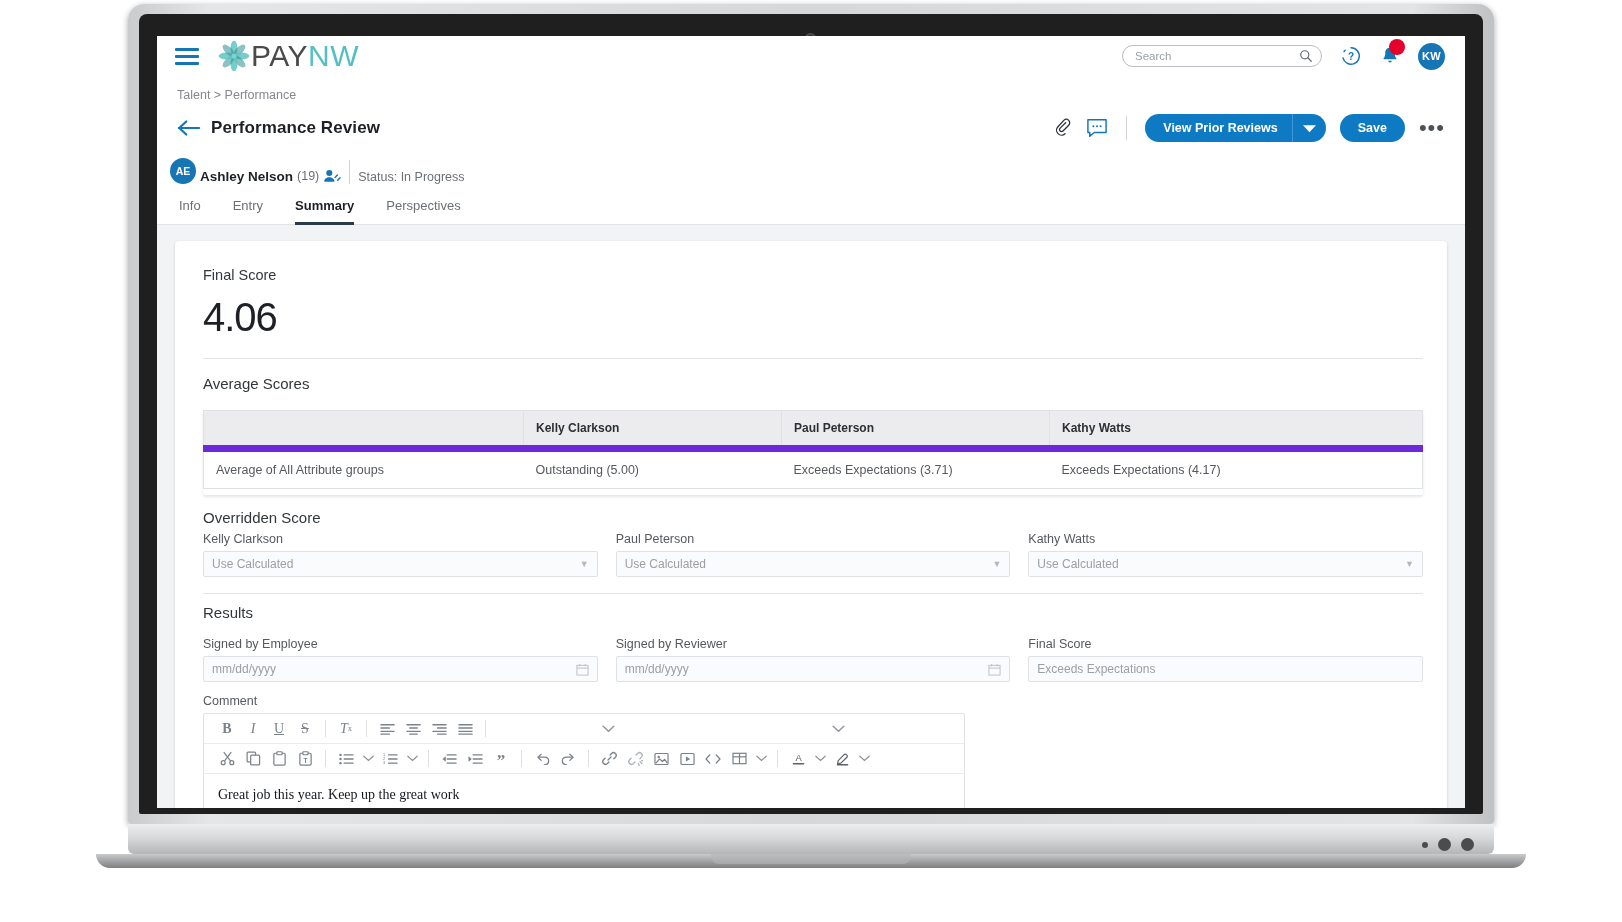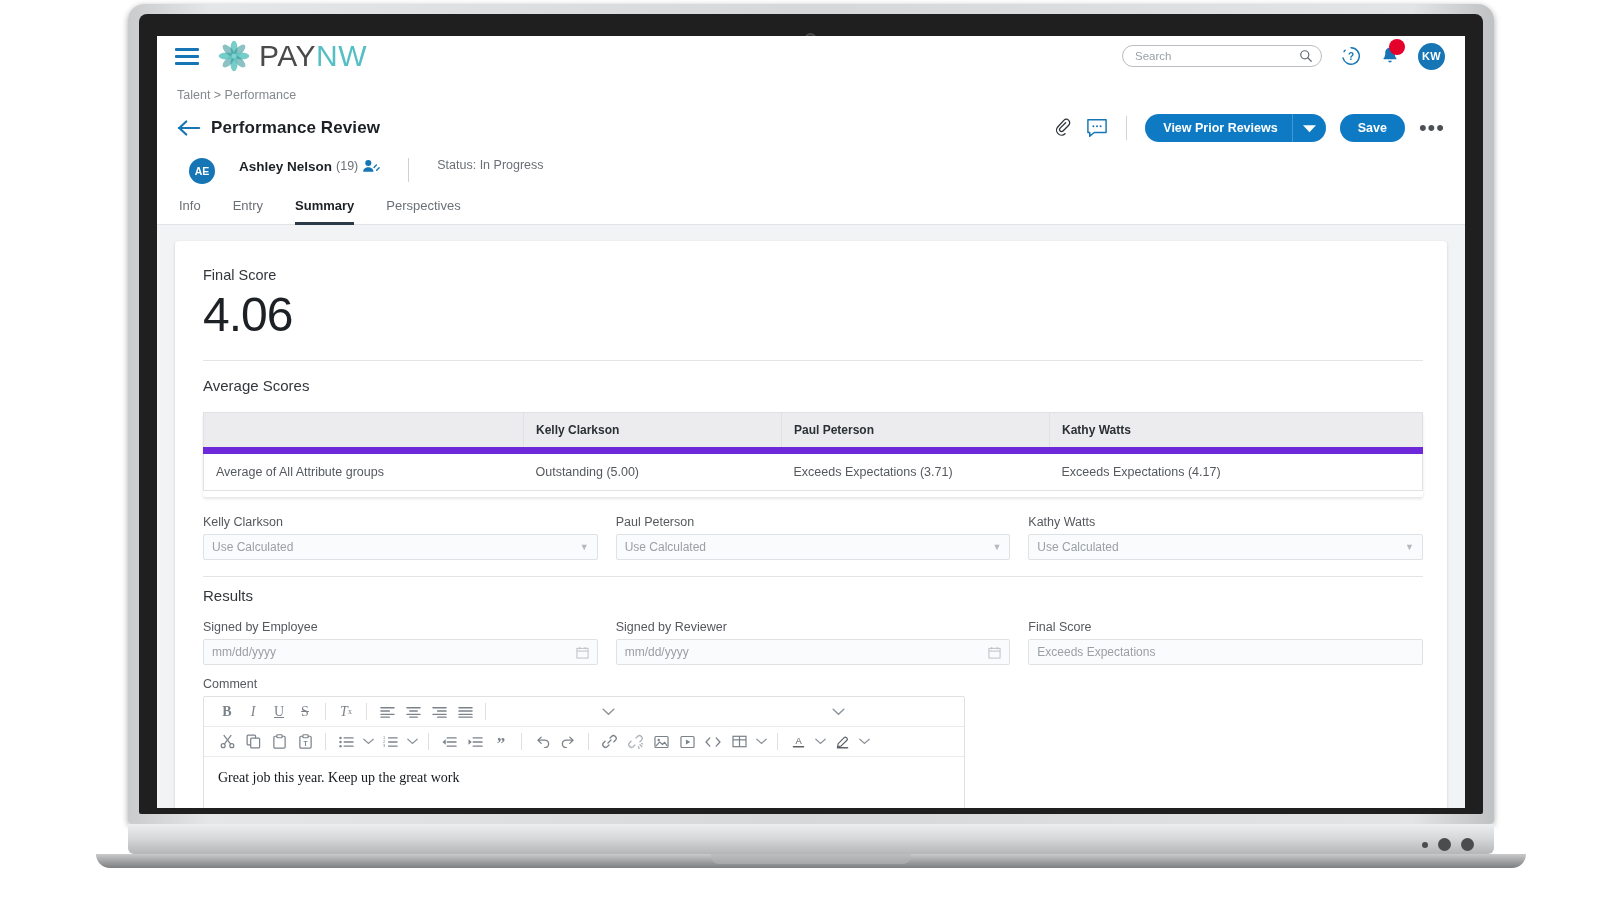"PAYNW" .logo-wrap { gap: 8px -> none }
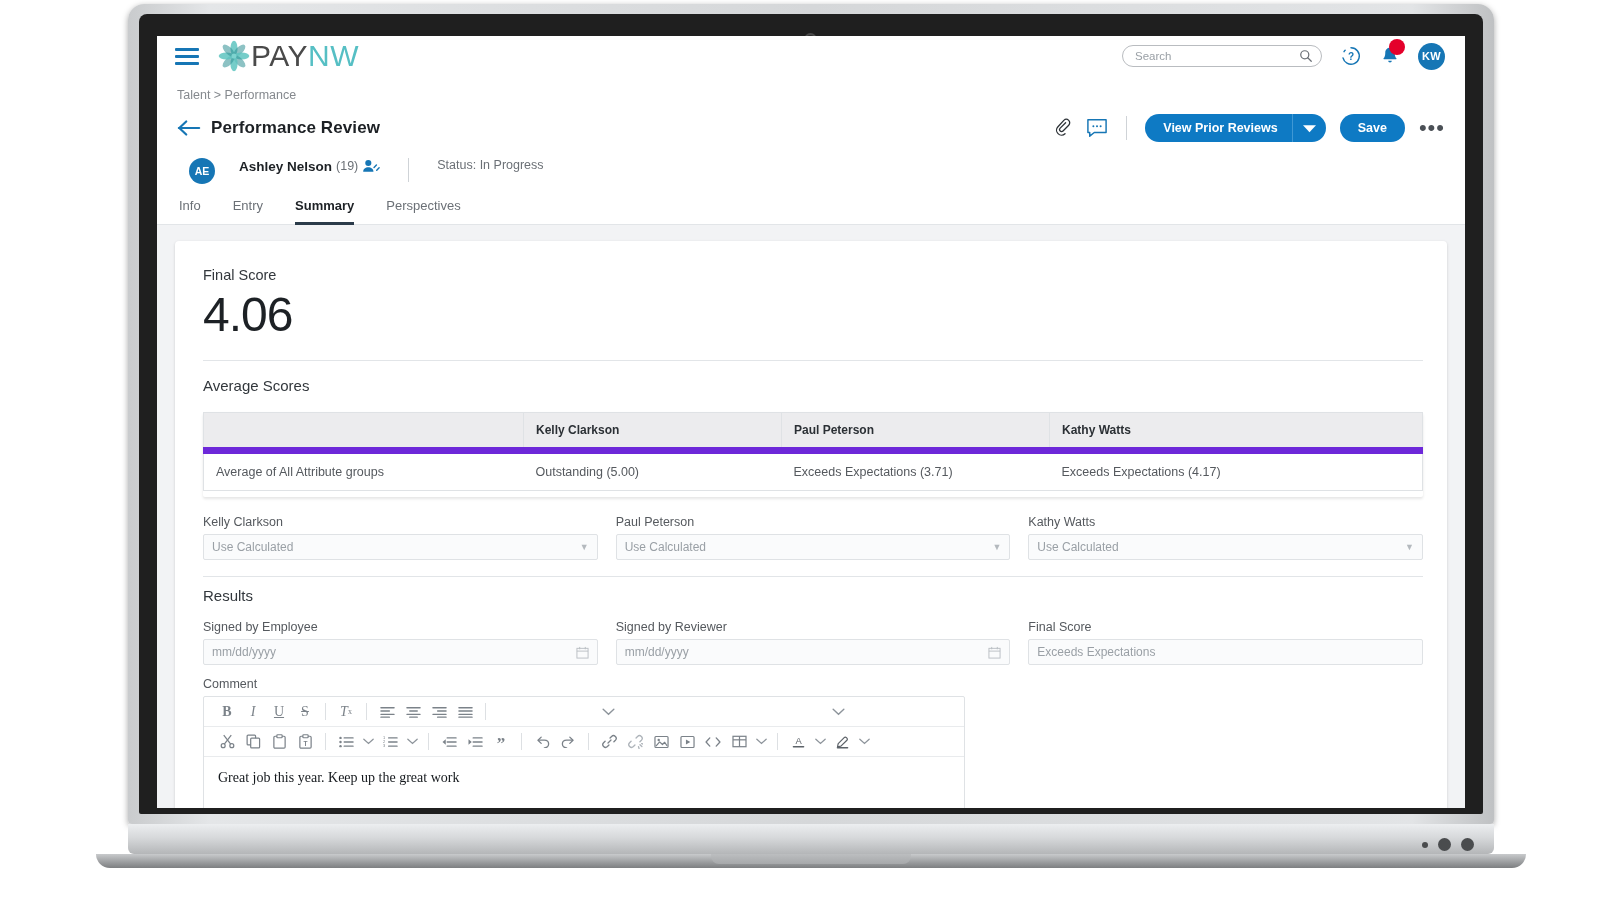"AE" .emp-row { align-items: flex-start -> flex-end; gap: 24px -> 4px; padding: 16px 20px 0 32px -> 16px 20px 0 13px }
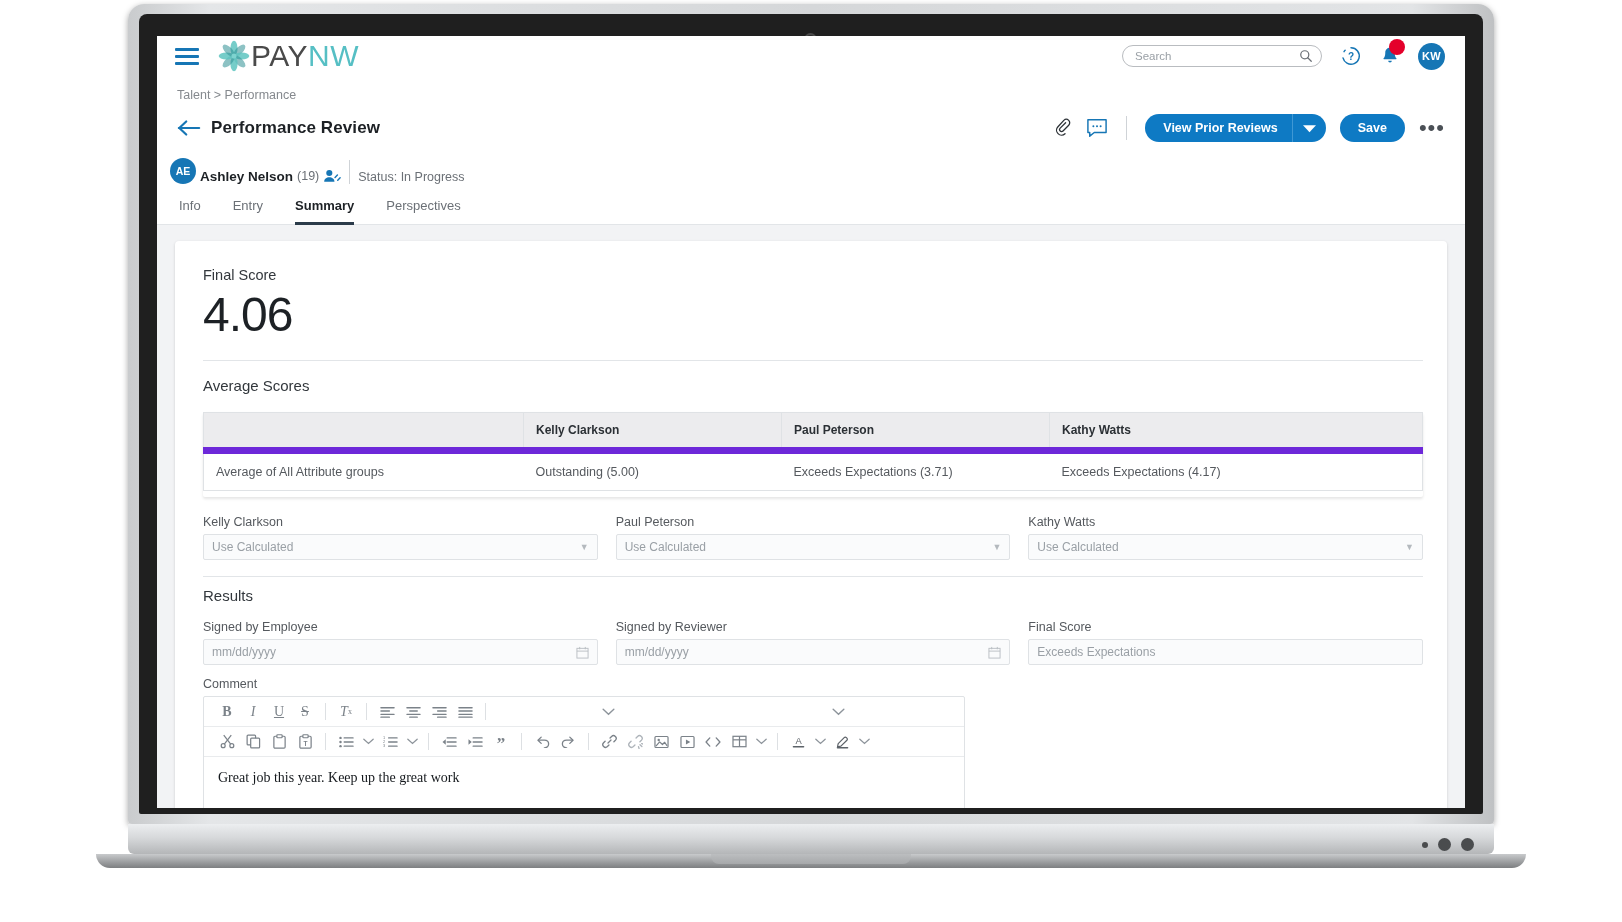"4.06" .final-value { font-size: 48px -> 40px; margin-top: 4px -> 12px }
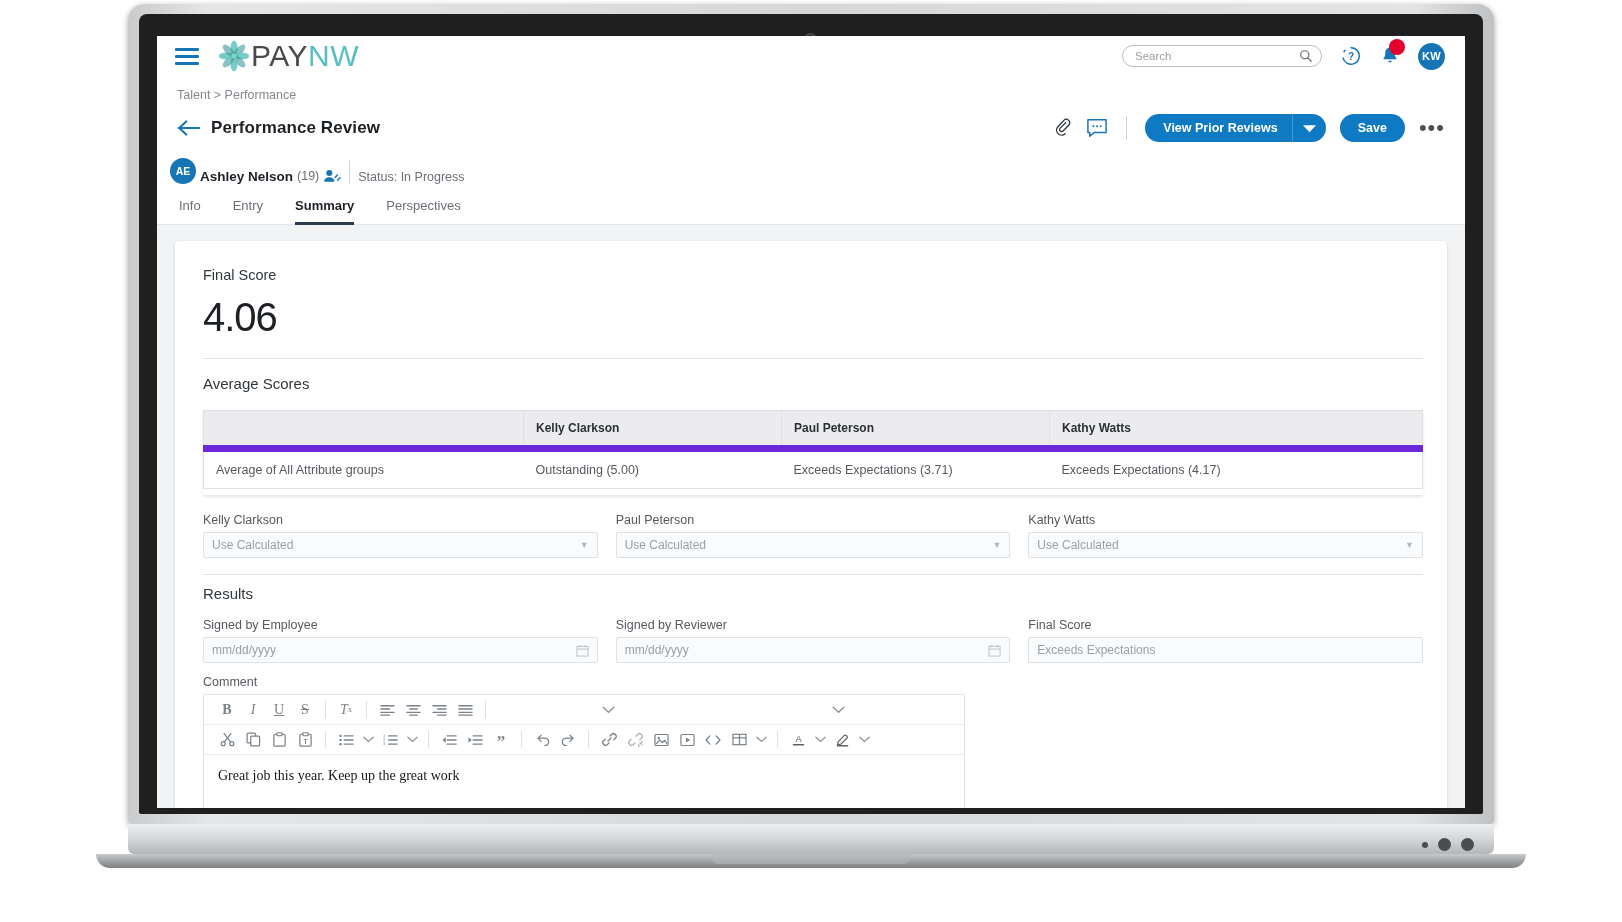"Overridden Score" div.section-h { html: none -> <div>Overridden Score</div> }
